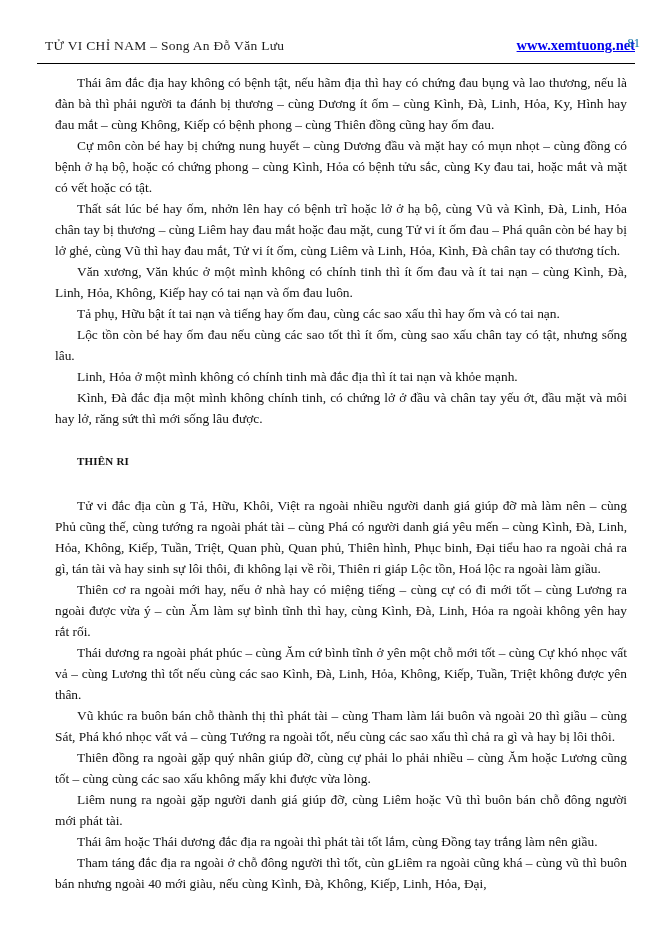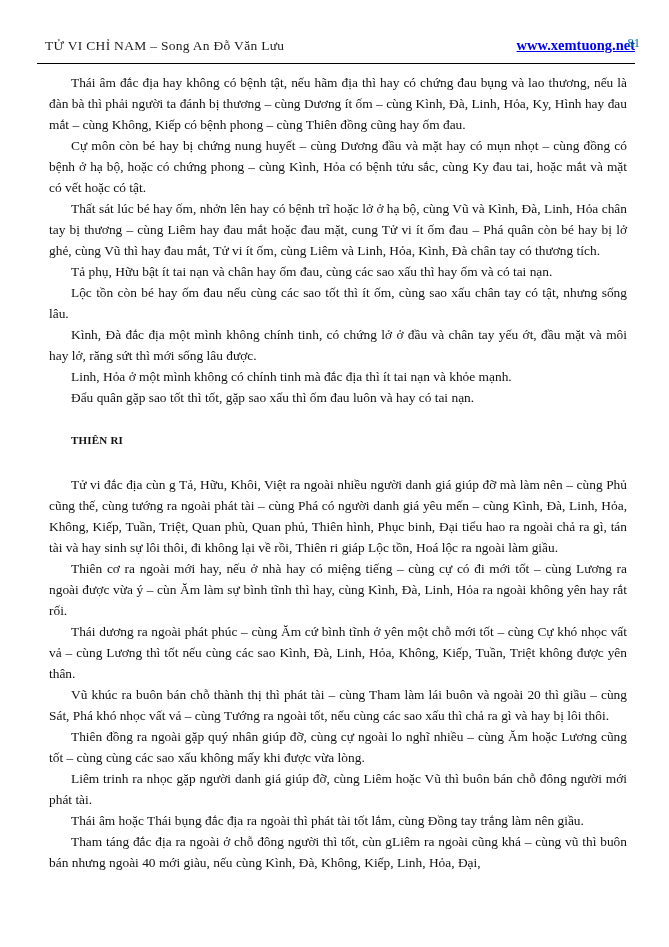"Thái âm đắc địa hay" .content { margin: 8px 8px 0 12px -> 8px 8px 0 18px }
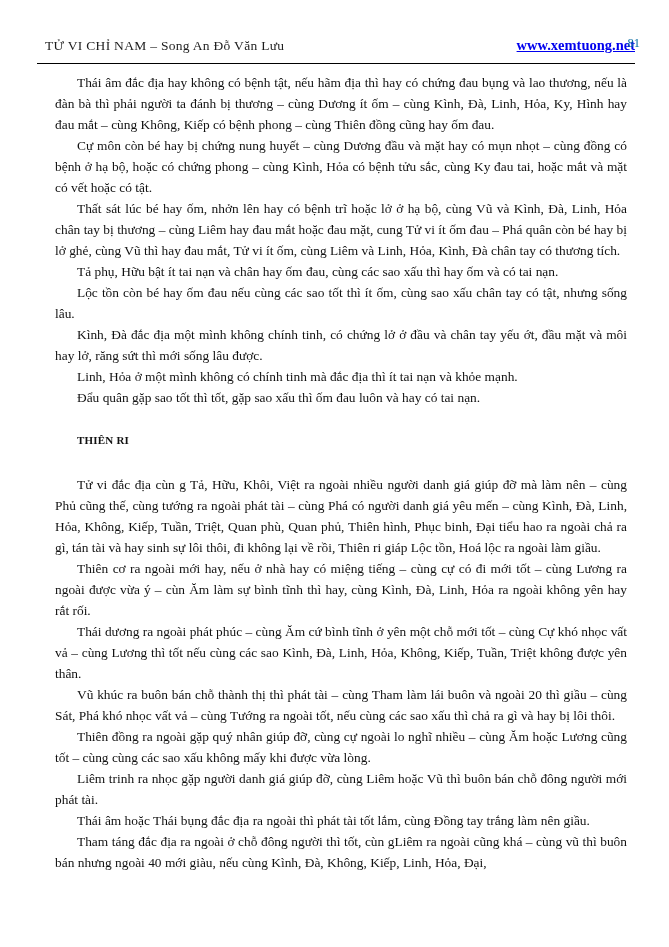"Văn xương, Văn khúc ở" p { html: none -> <p>Văn xương, Văn khúc ở một mình không có chính tinh thì ít ốm đau và ít tai nạn – cùng Kình, Đà, Linh, Hỏa, Không, Kiếp hay có tai nạn và ốm đau luôn.</p> }
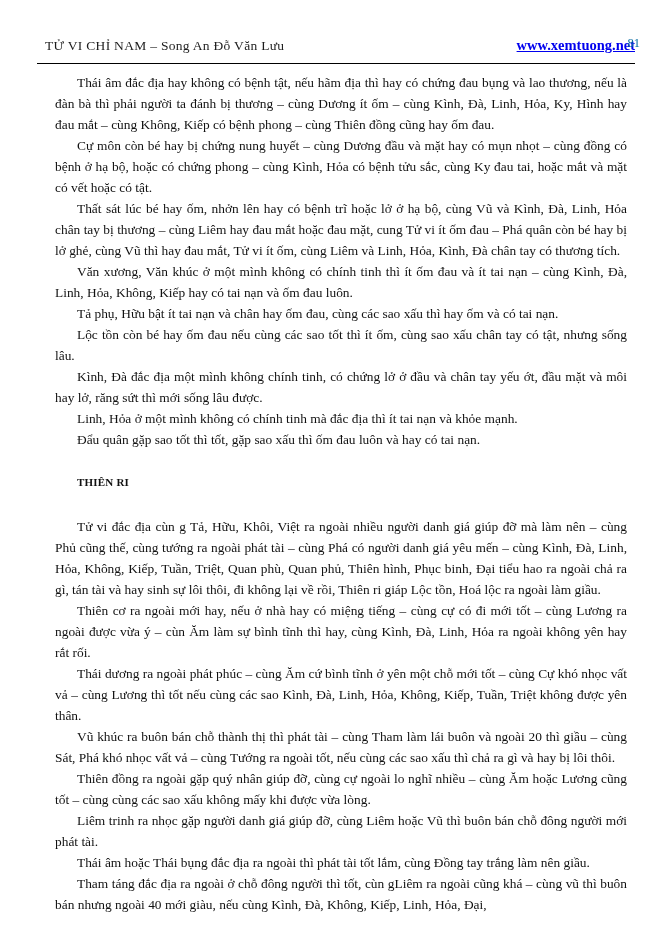"Tả phụ, Hữu bật ít" p { text: chân -> tiếng }
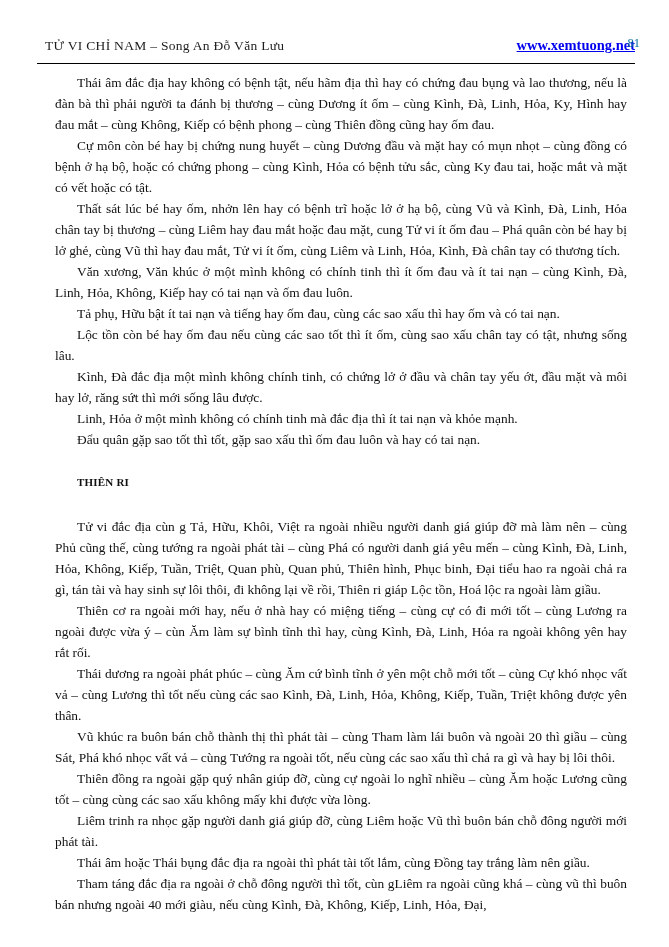"Kình, Đà đắc địa một" p { order: before "Linh, Hỏa ở một mình" -> after "Linh, Hỏa ở một mình" }
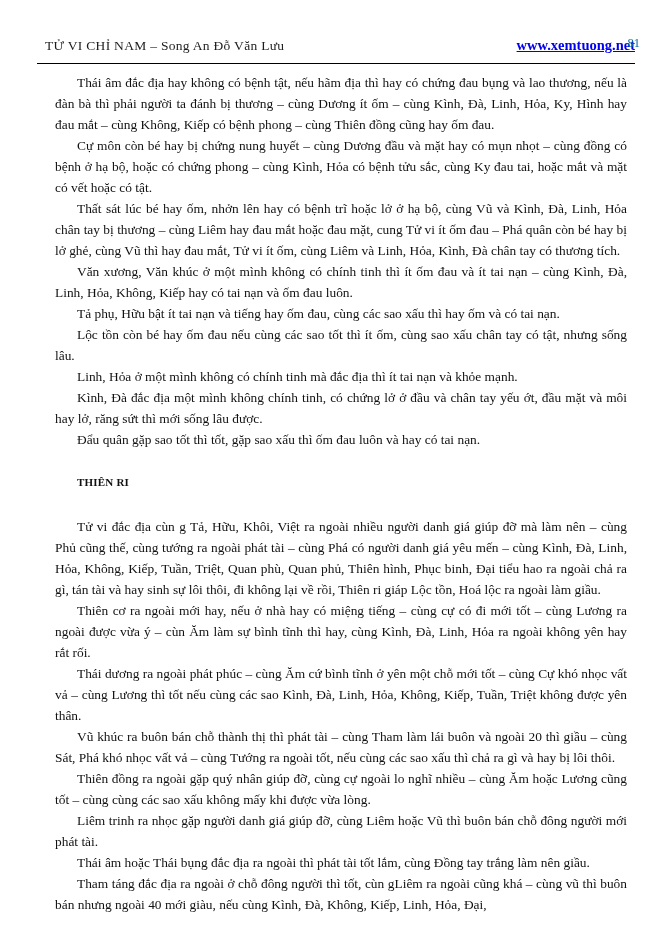"Đẩu quân gặp sao tốt" p { html: <p>Đẩu quân gặp sao tốt thì tốt, gặp sao xấu thì ốm đau luôn và hay có tai nạn.</p> -> none }
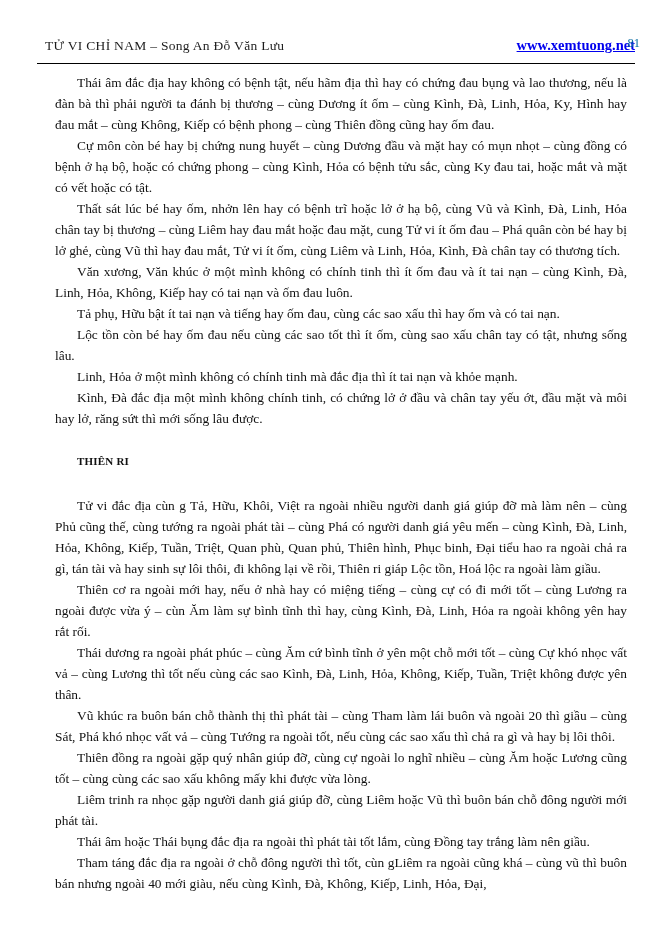"Thiên đồng ra ngoài gặp" p { text: ngoài lo nghĩ -> phải lo phải }
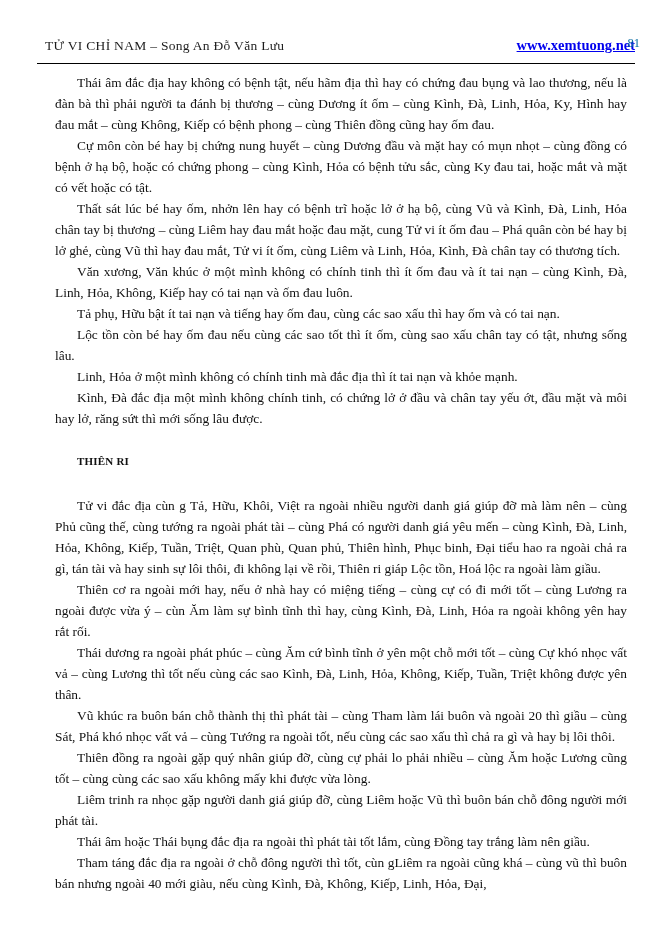"Liêm trinh ra nhọc gặp" p { text: trinh ra nhọc -> nung ra ngoài }
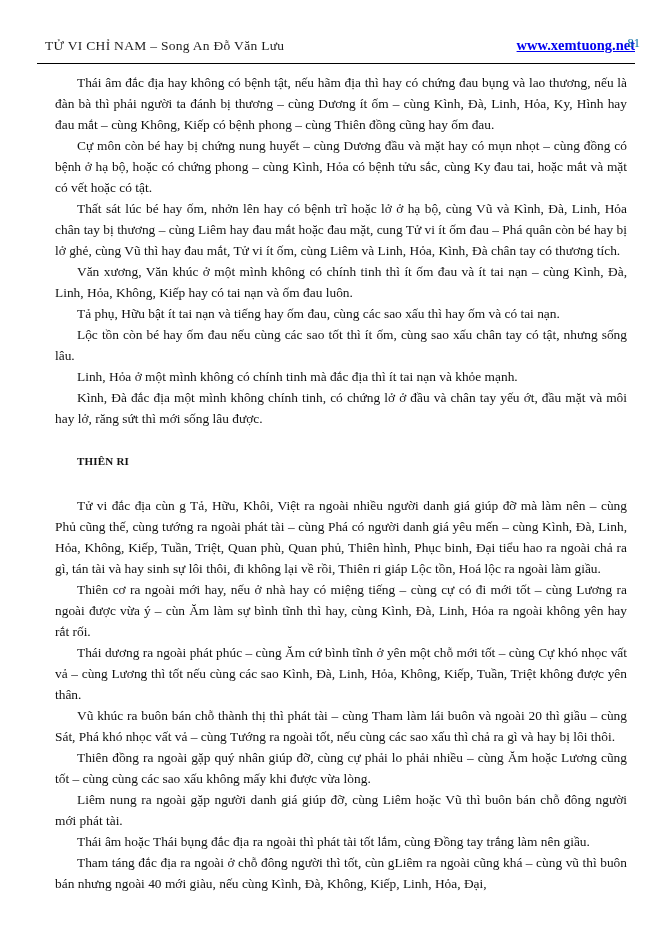"Thái âm hoặc Thái bụng" p { text: bụng -> dương }
